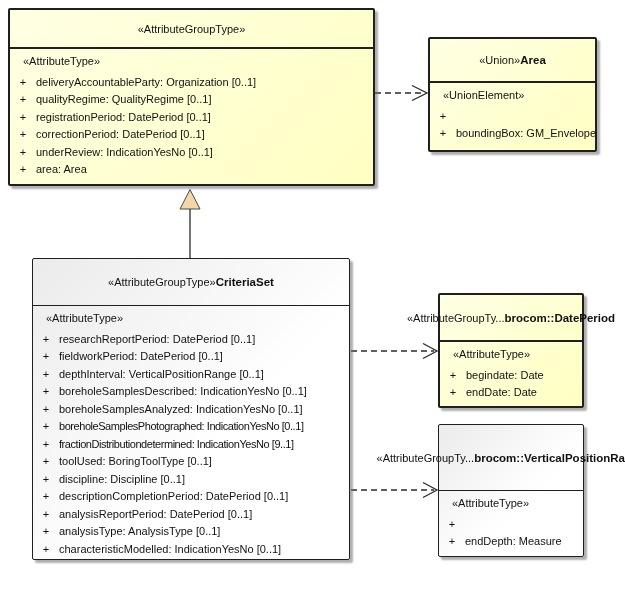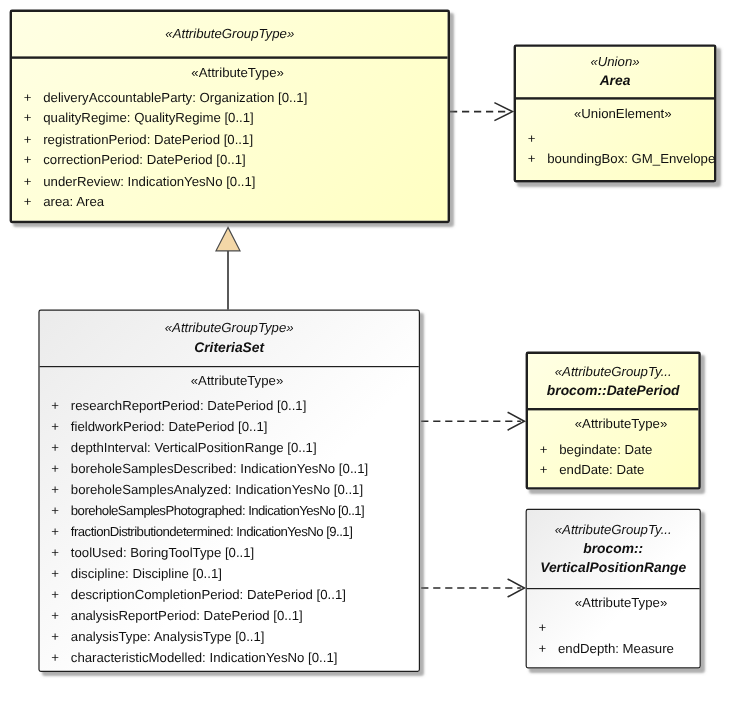"«AttributeGroupType»" .hdr { flex-direction: column -> none; font-style: italic -> none }
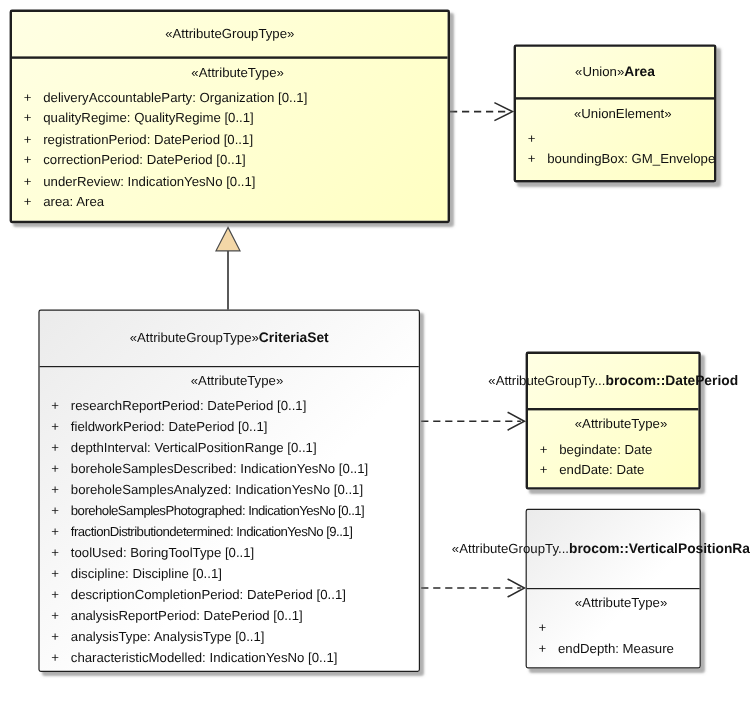"«AttributeType»" .comp-label { text-align: center -> none }
